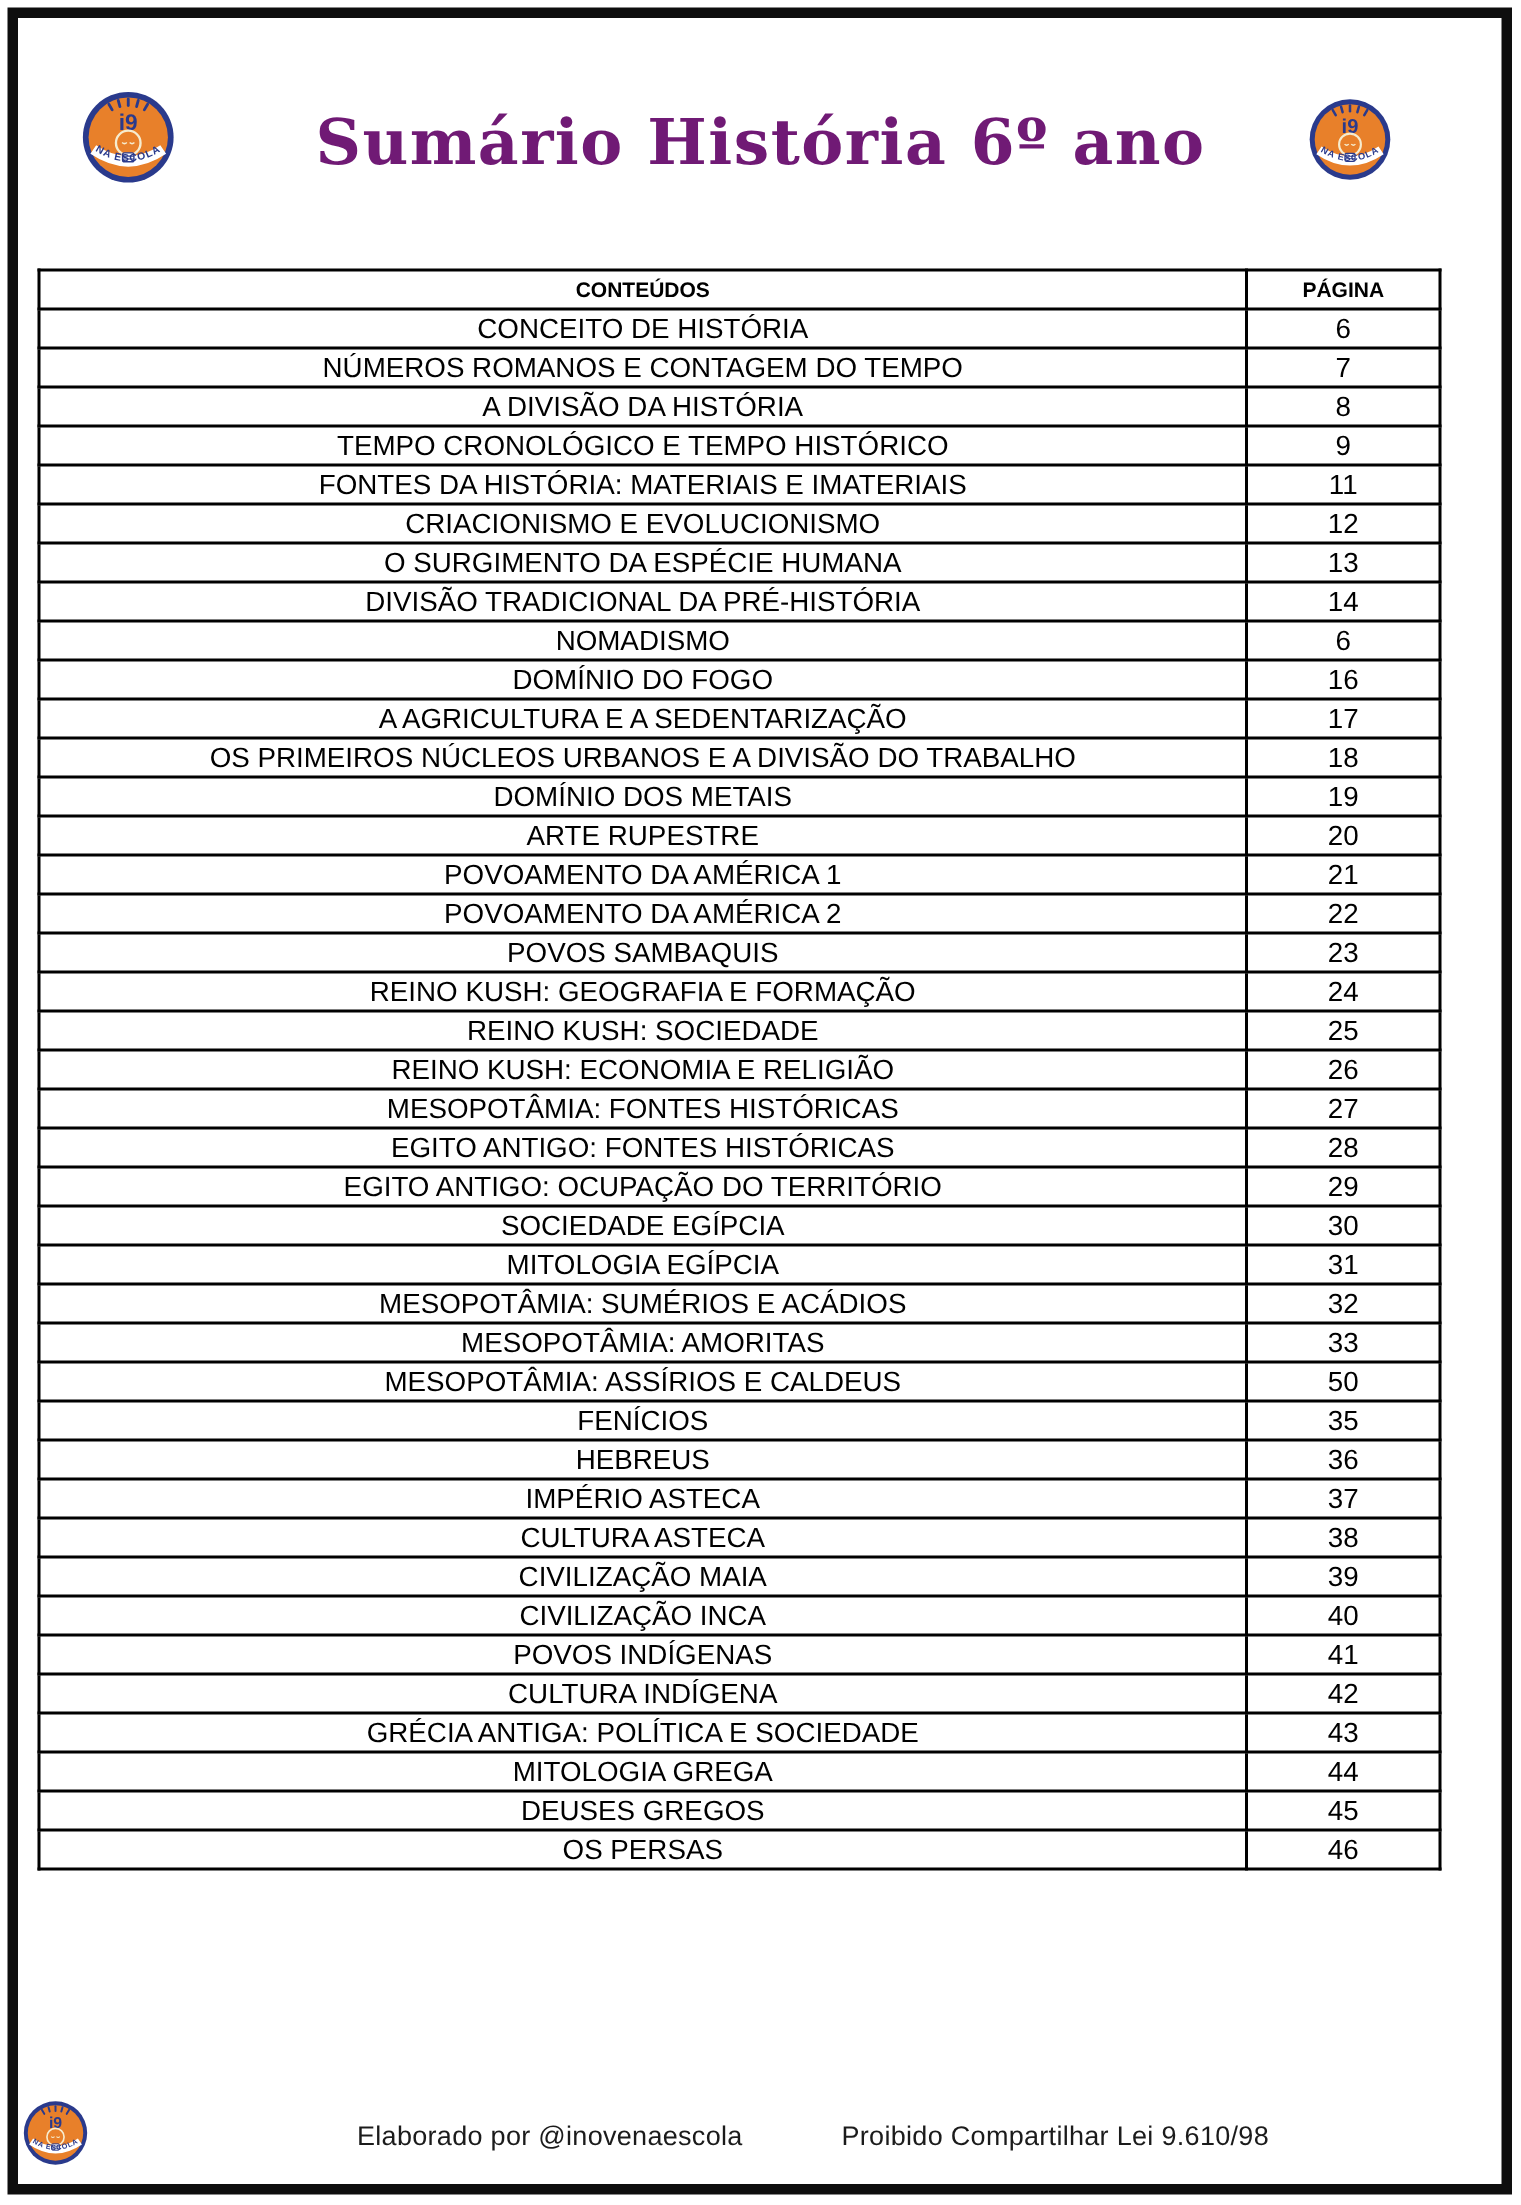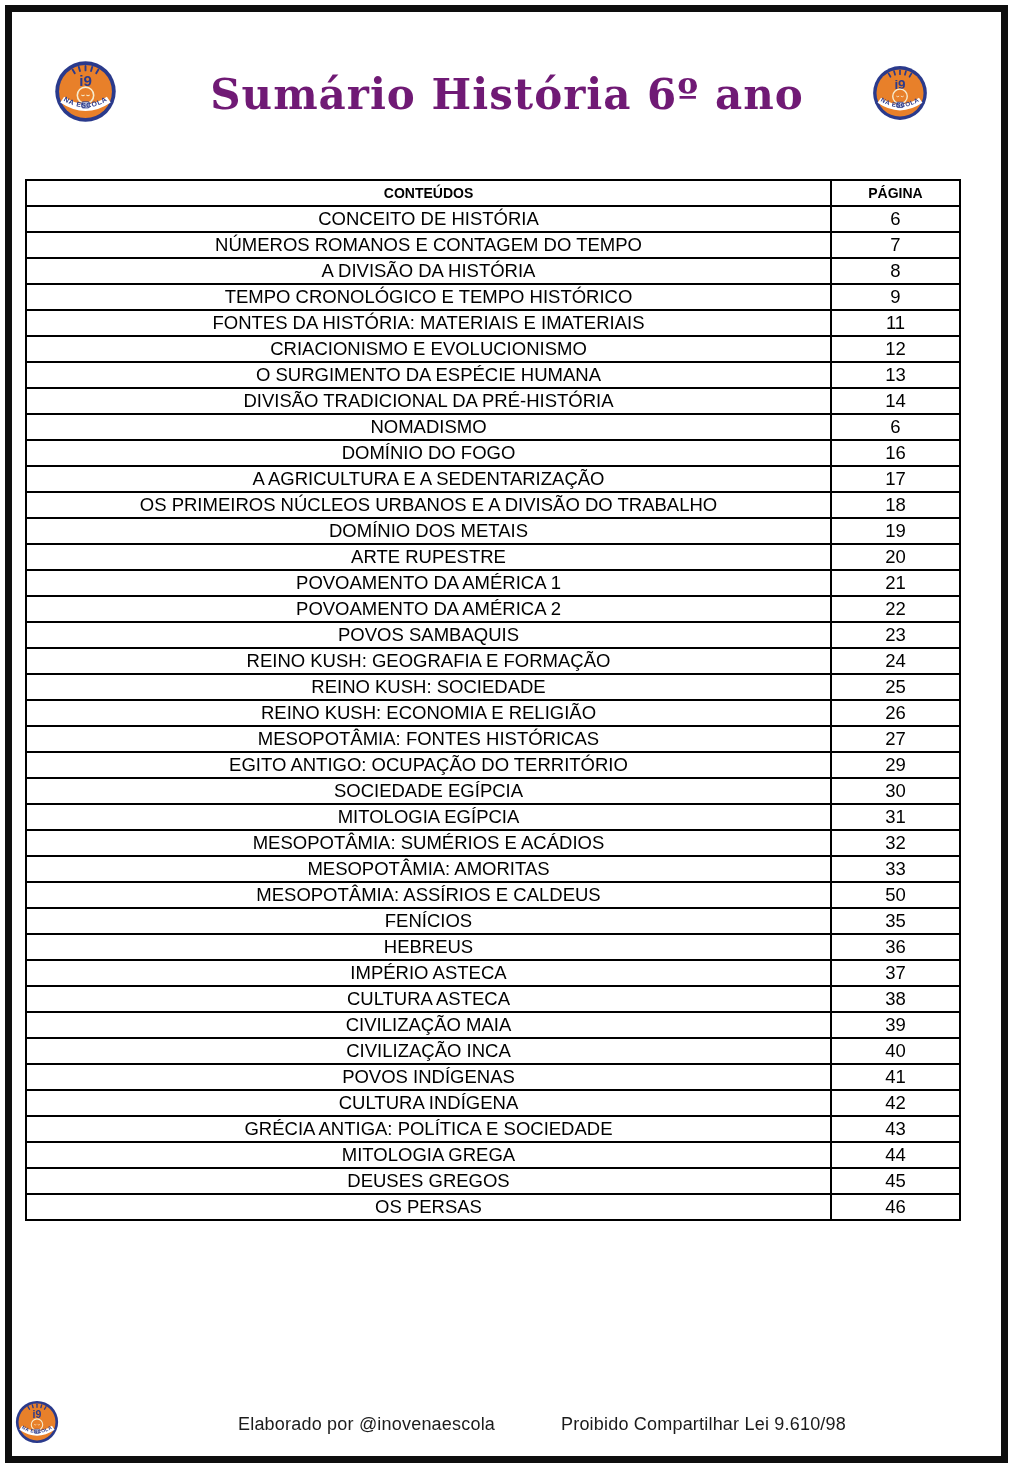"EGITO ANTIGO: FONTES HISTÓRICAS" tr { html: none -> <tr> <td>EGITO ANTIGO: FONTES HISTÓRICAS</td> <td>28</td> </tr> }
